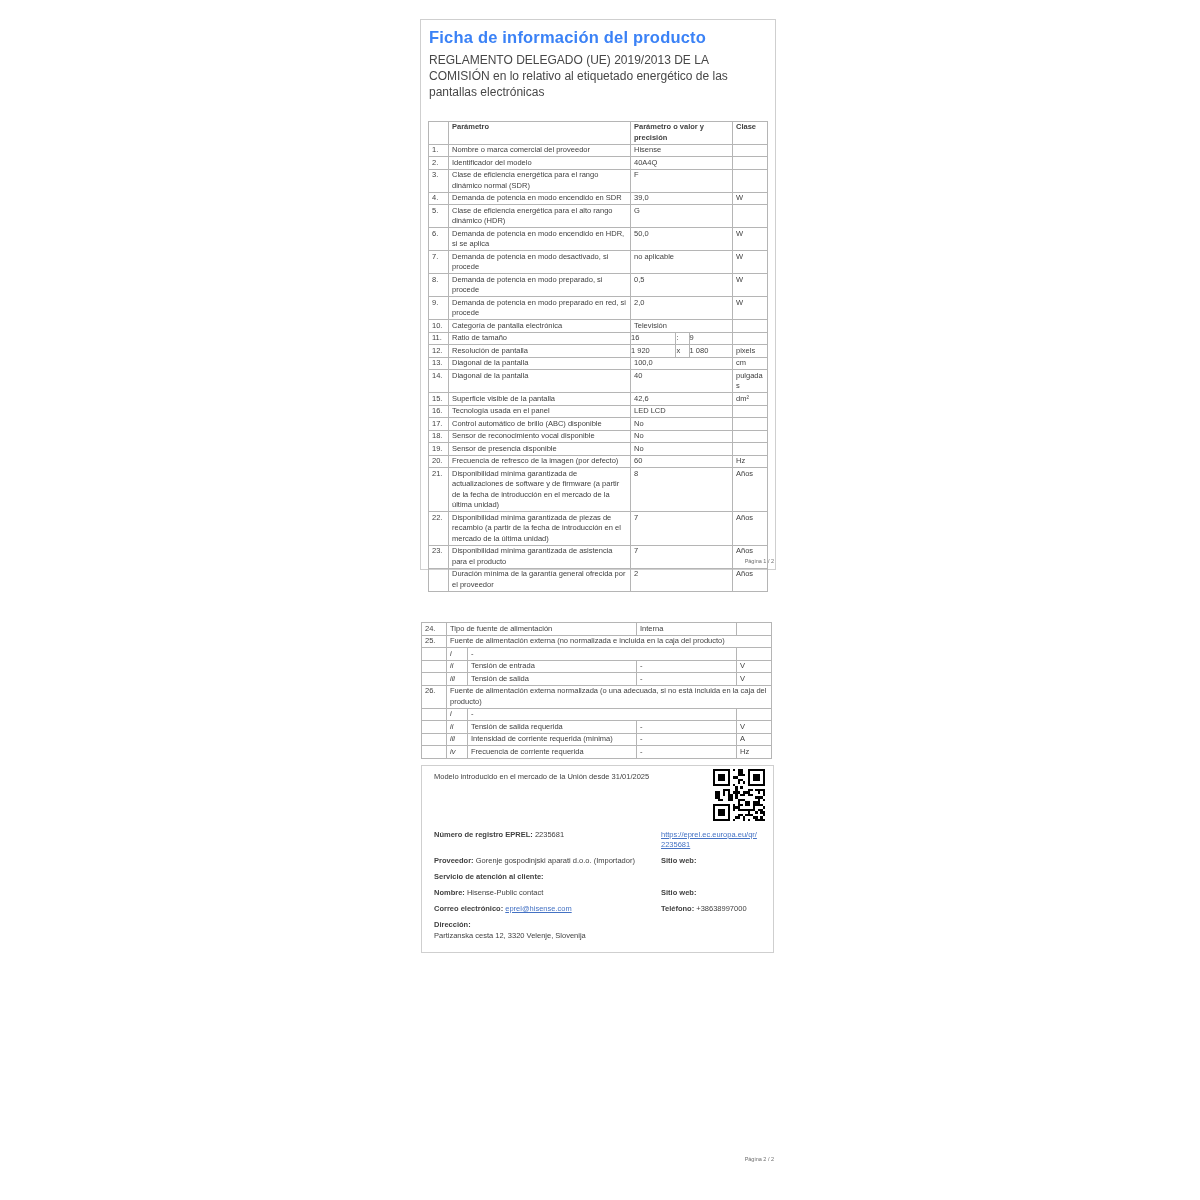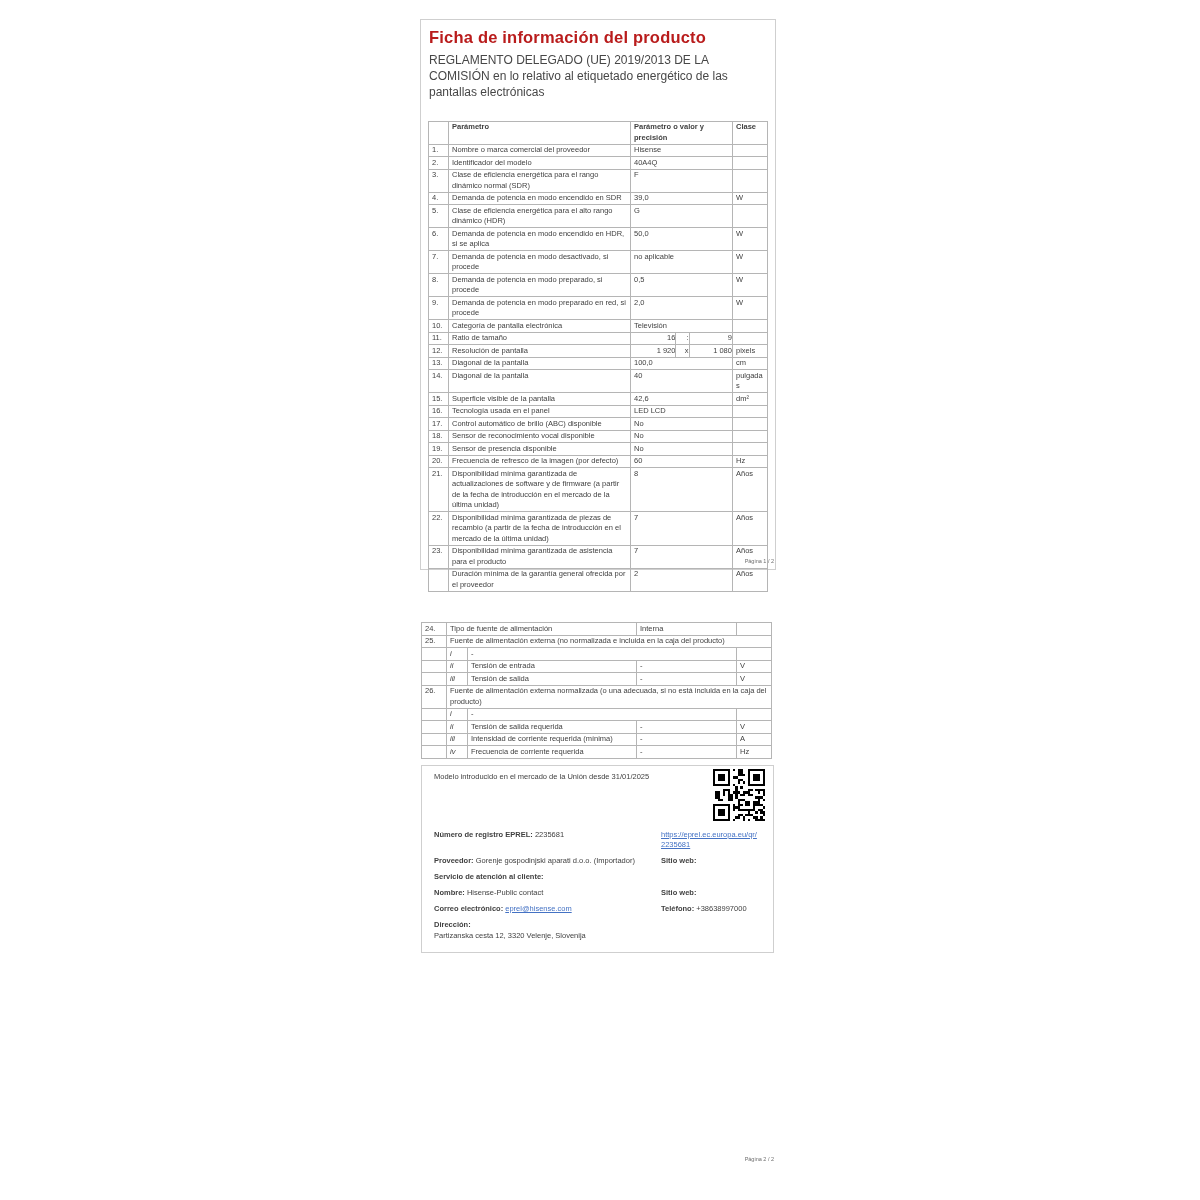"Ficha de información del producto" .doc-title { color: #b91c1c -> #3b82f6 }
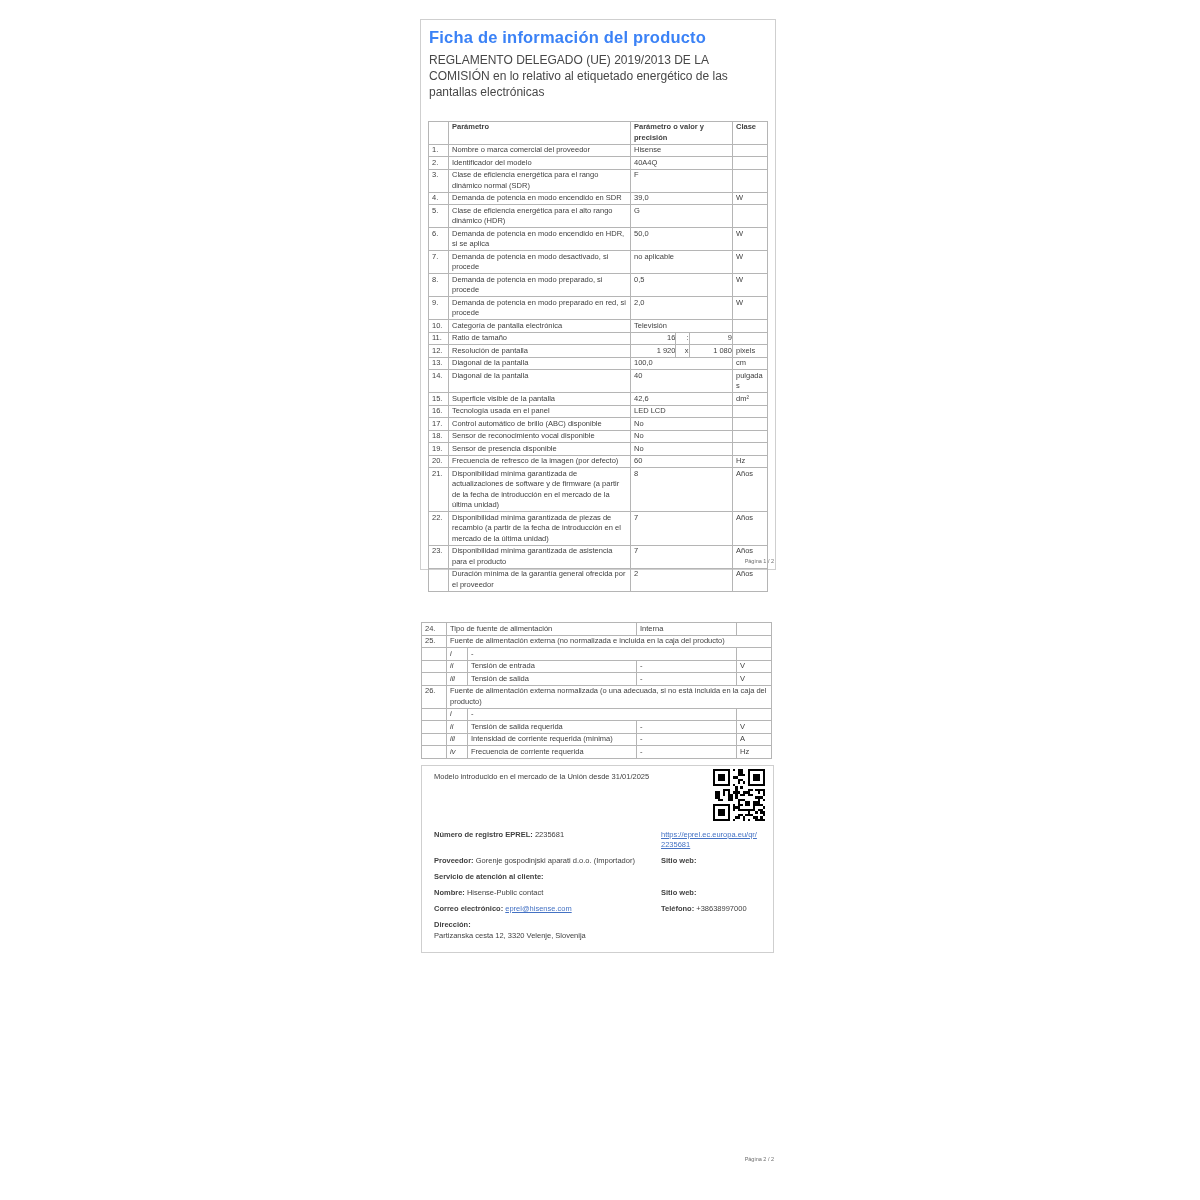"16" .split .sp span { text-align: right -> left }
